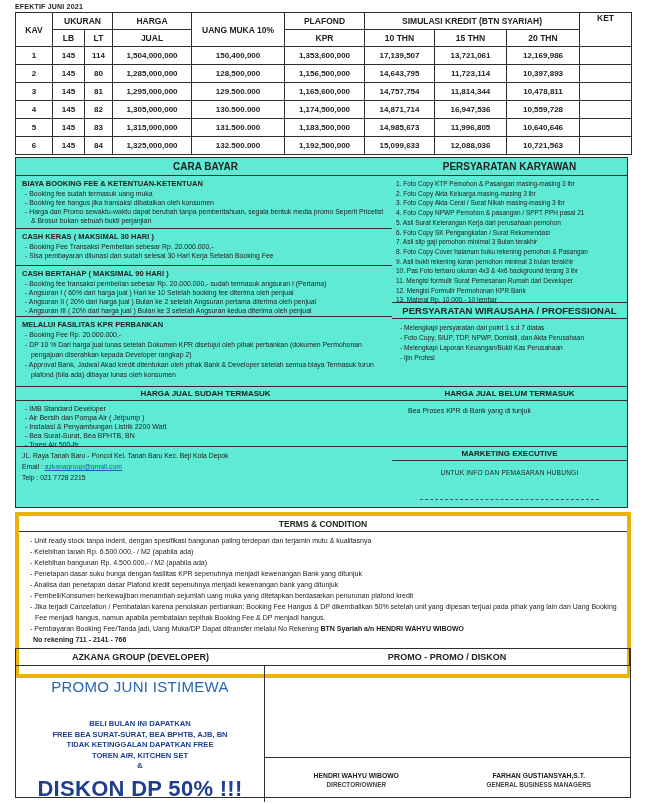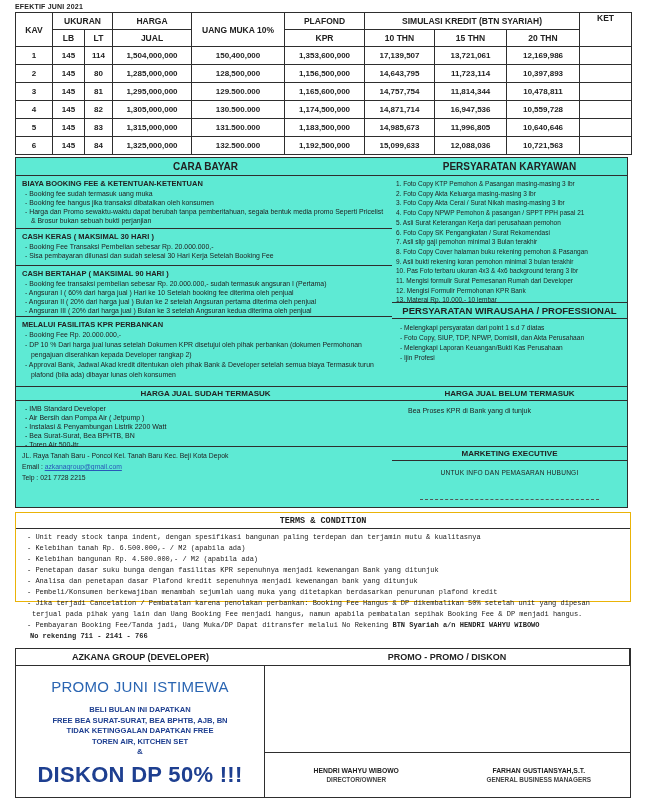"TERMS & CONDITION" .terms { border: 1px solid #eab308 -> 4px solid #eab308; font-family: Liberation Mono, monospace -> none; height: 90px -> 166px }
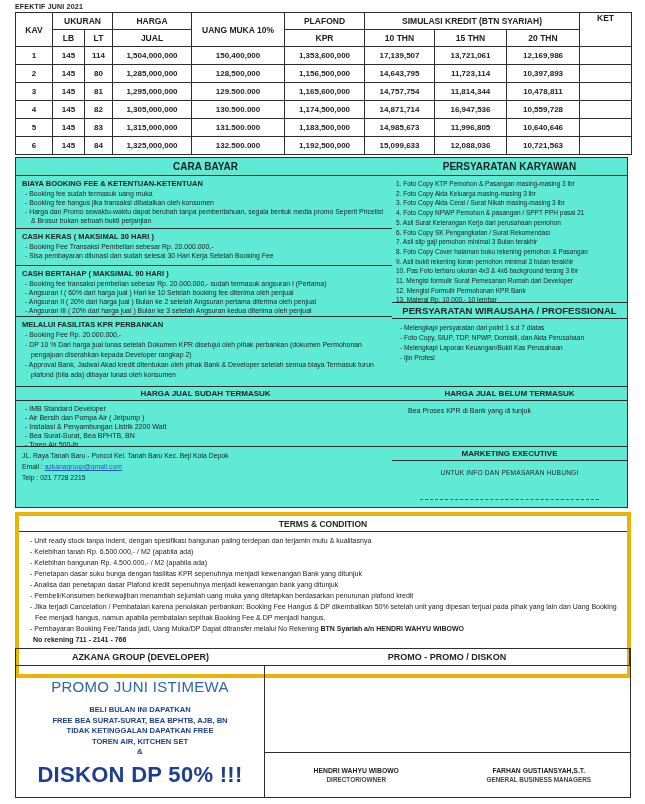"BELI BULAN INI DAPATKAN" .promo-lines { margin-top: 10px -> 24px }
